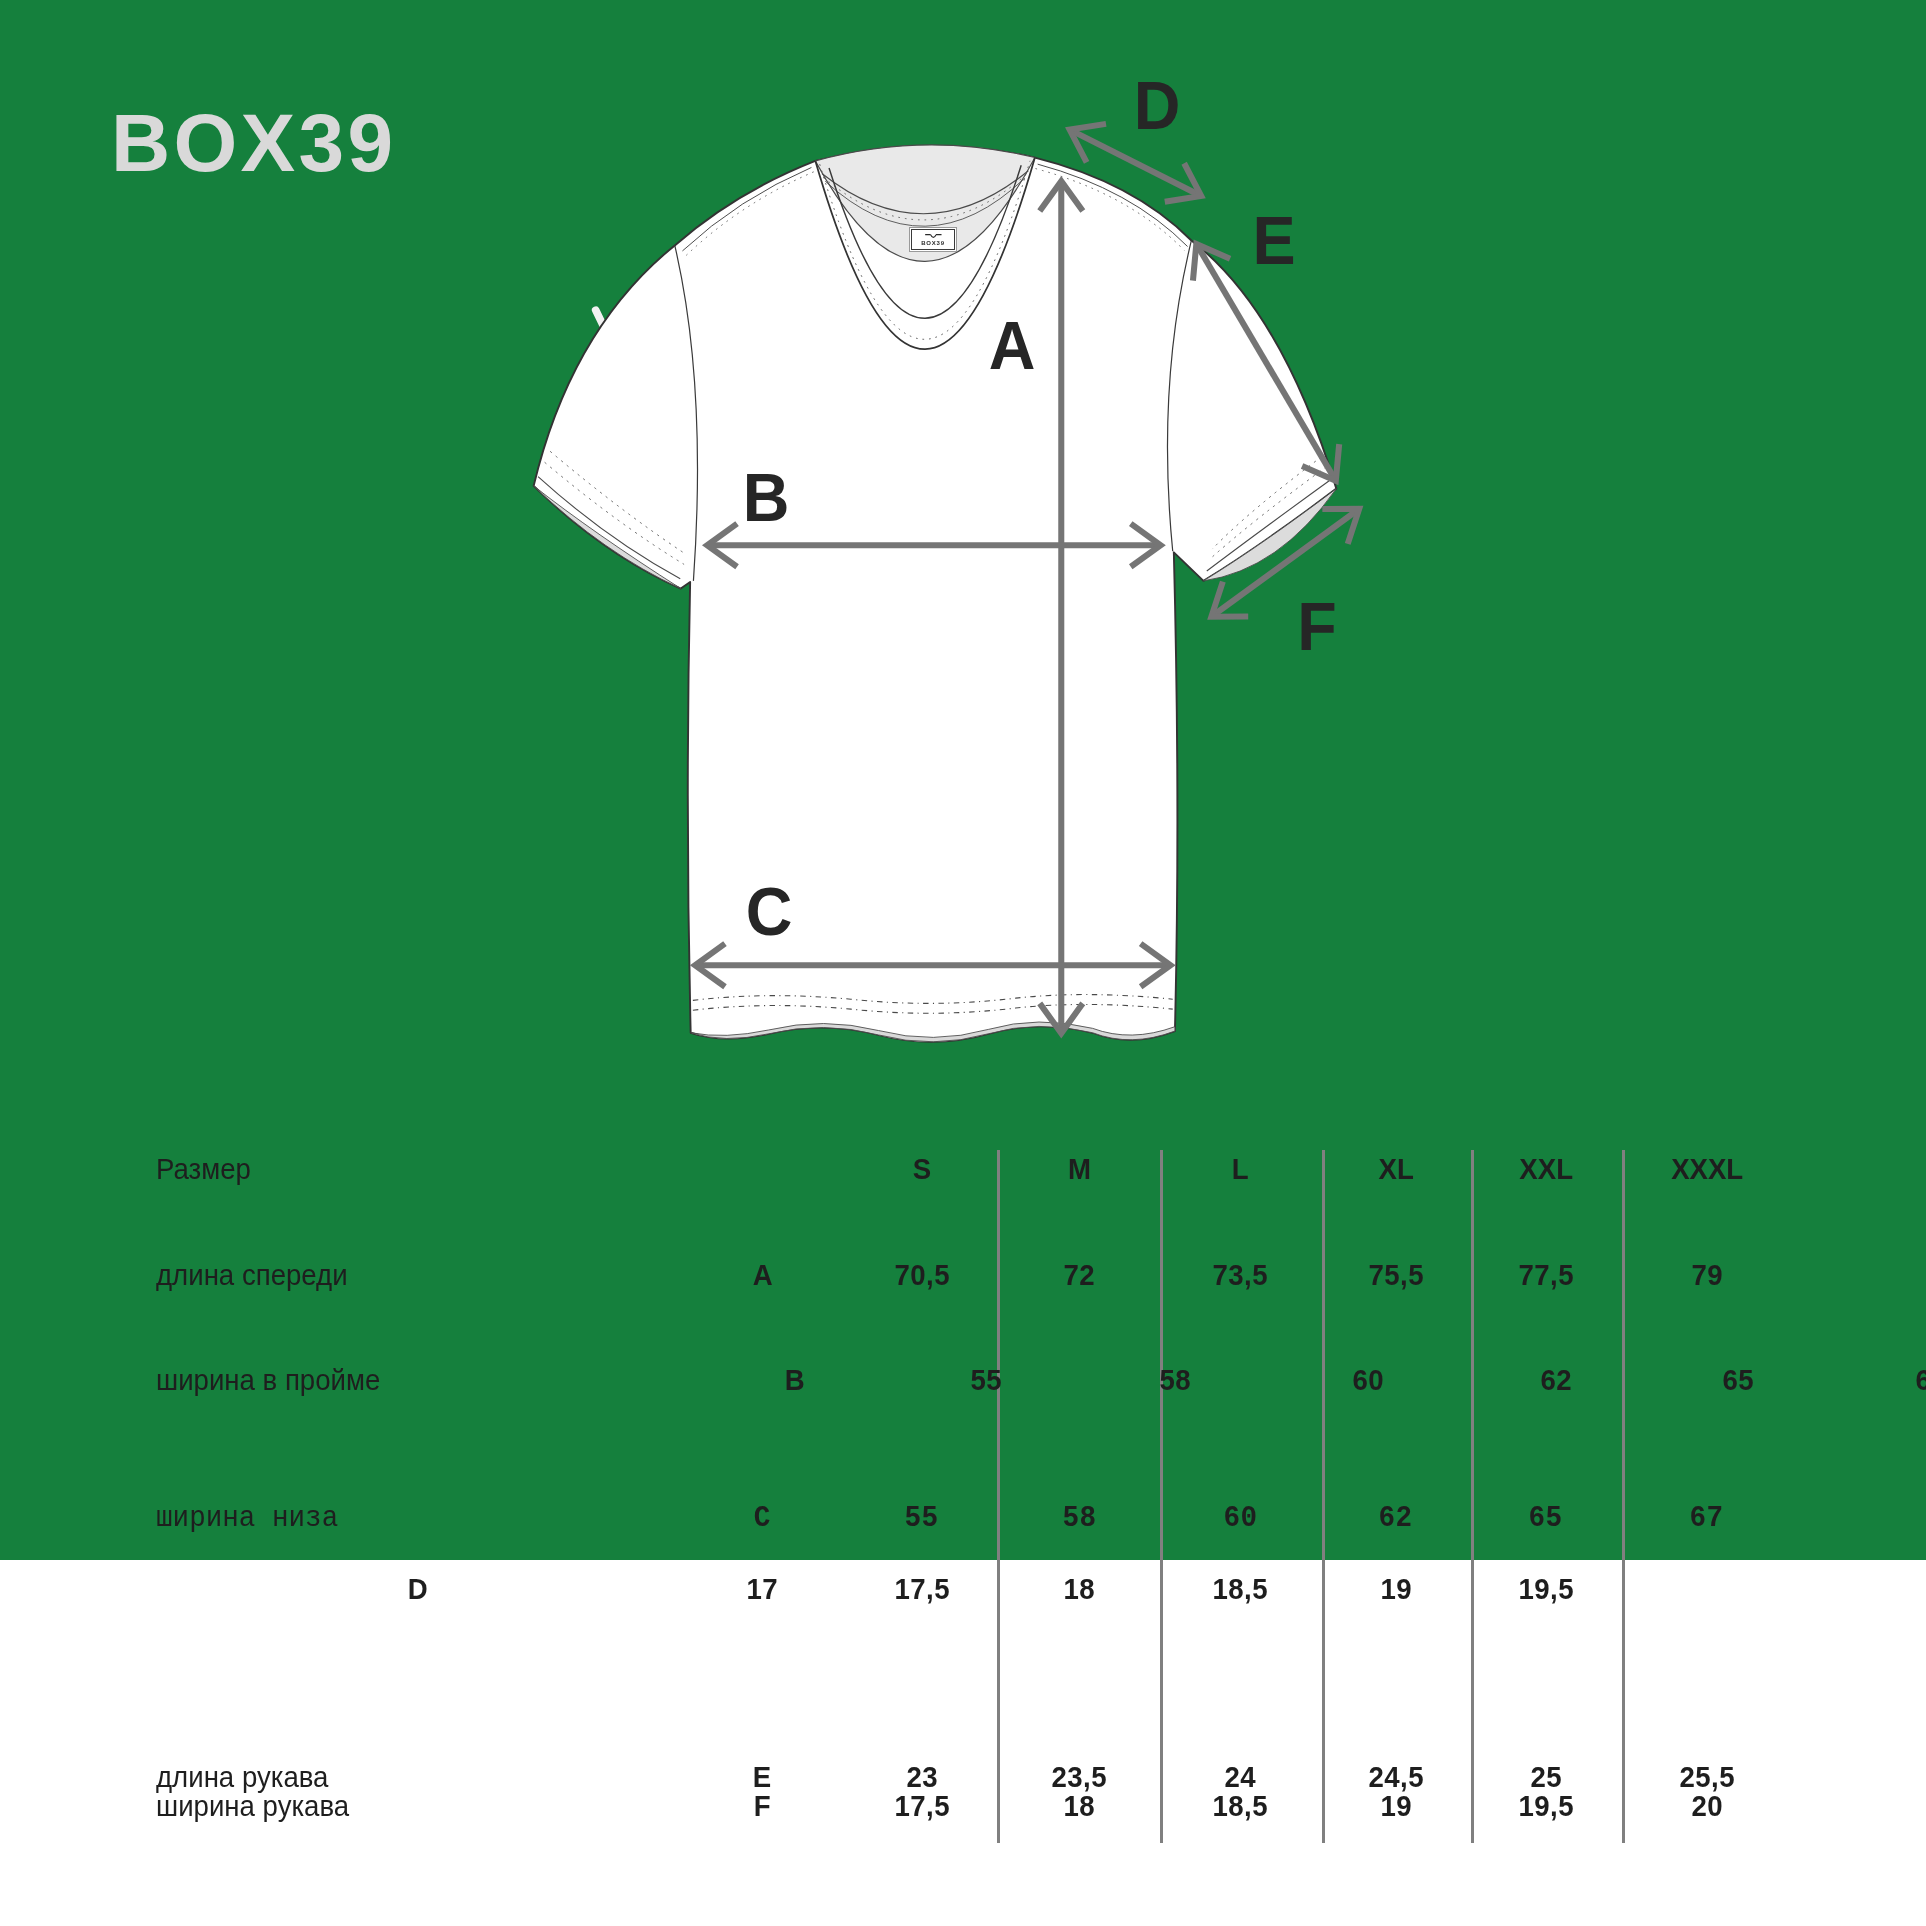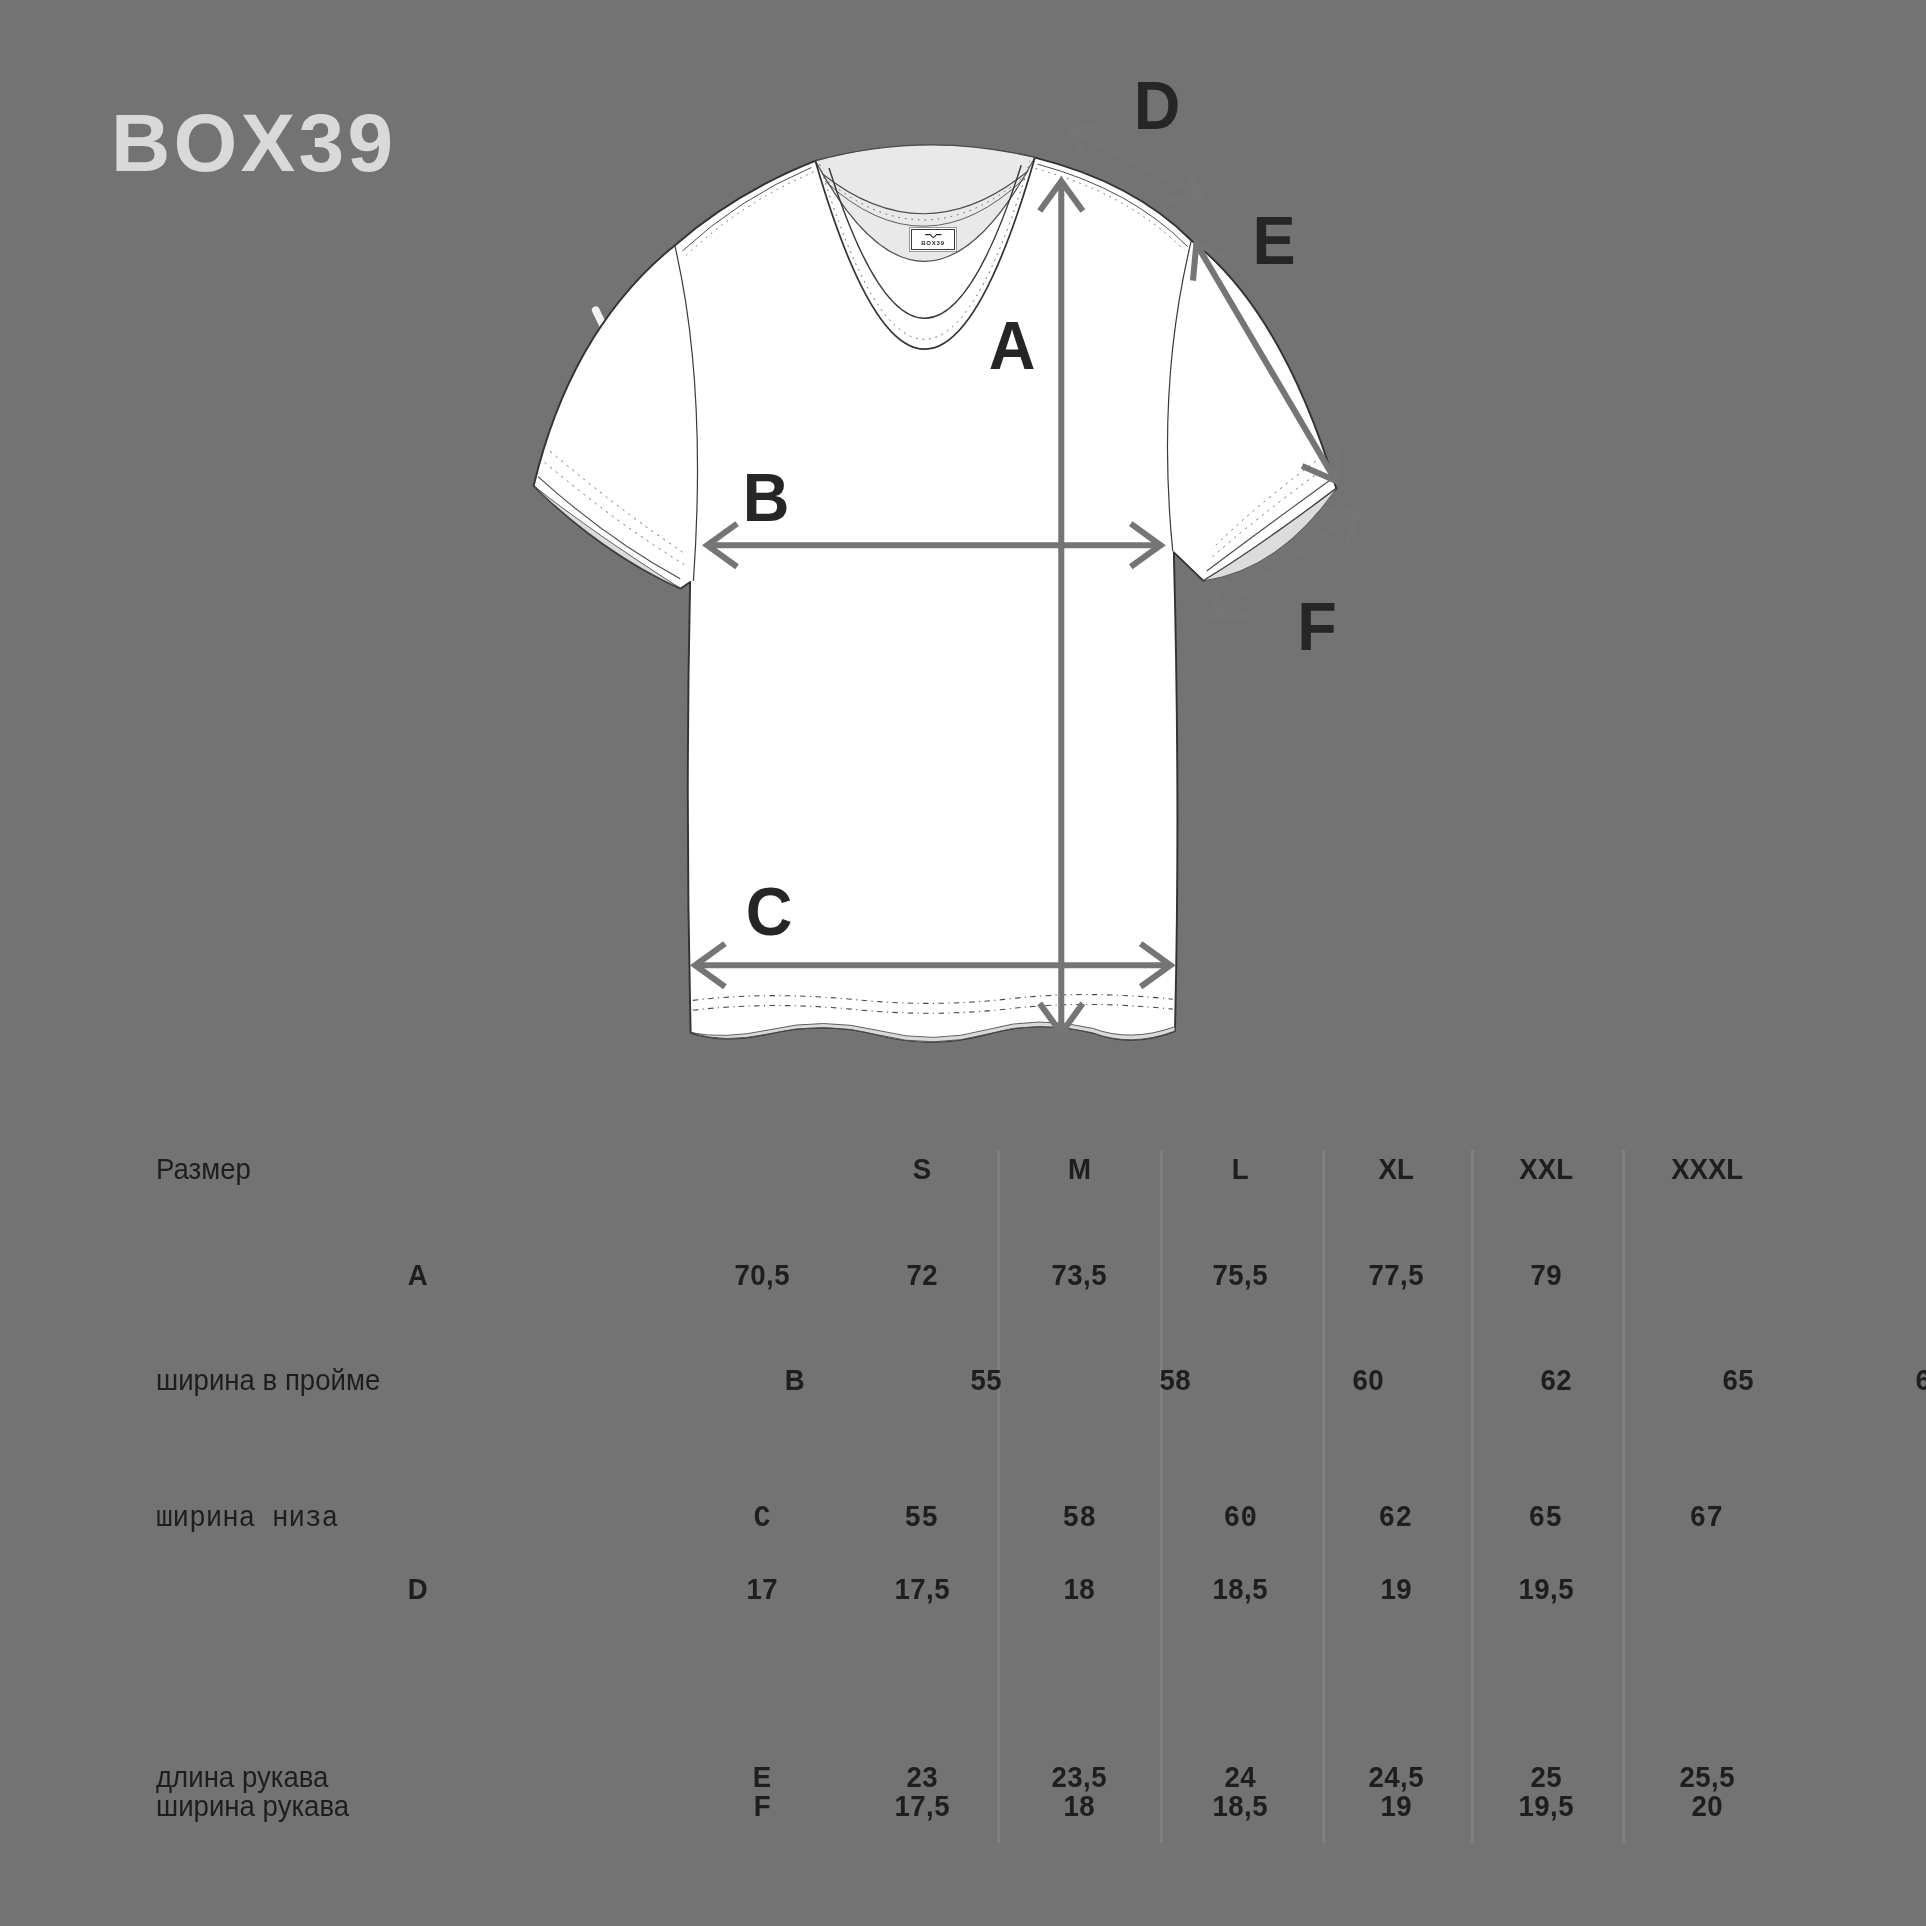"BOX39" #canvas { background: #737373 -> #15803d; height: 1926px -> 1560px }
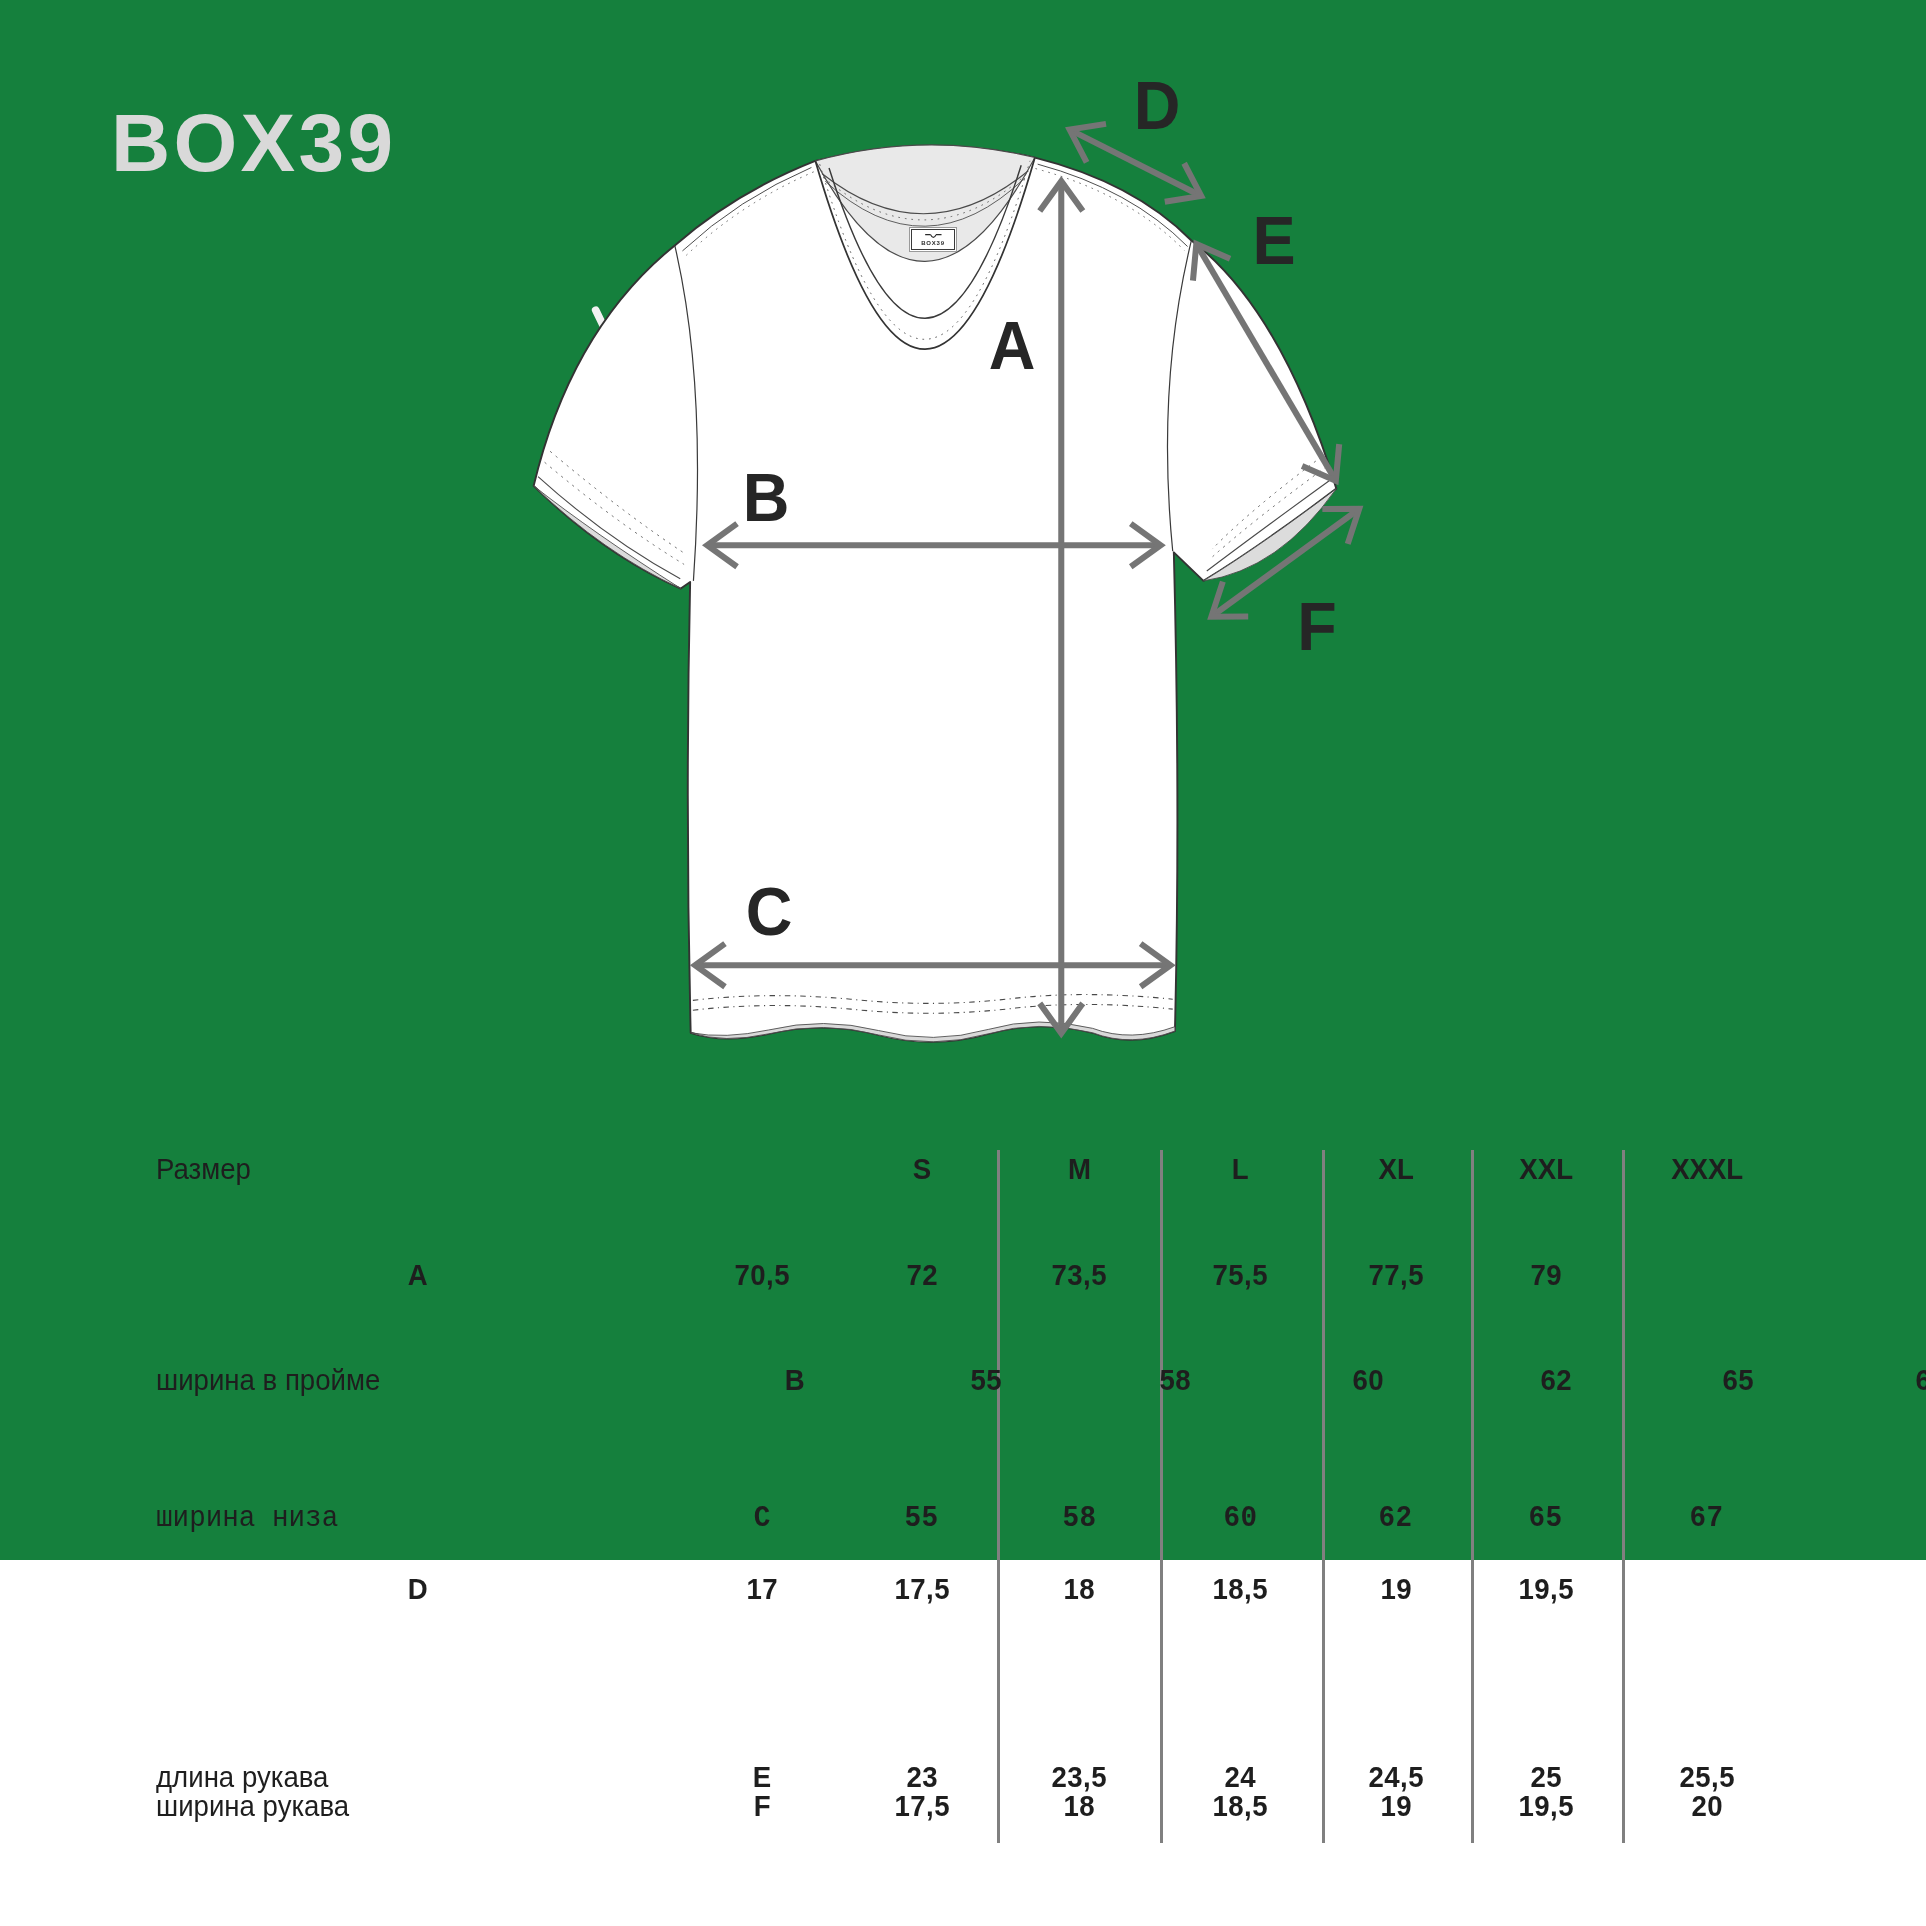"длина спереди" div.cell { html: none -> <div><span>длина спереди</span></div> }
